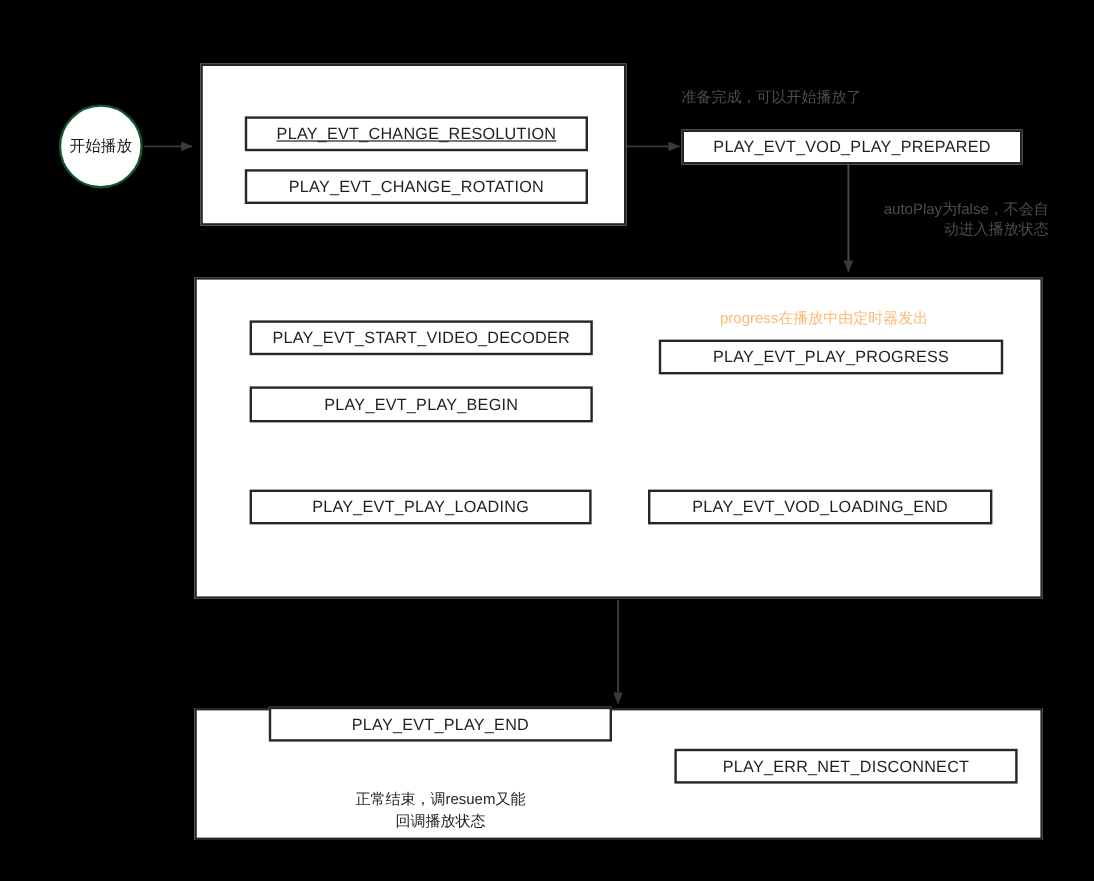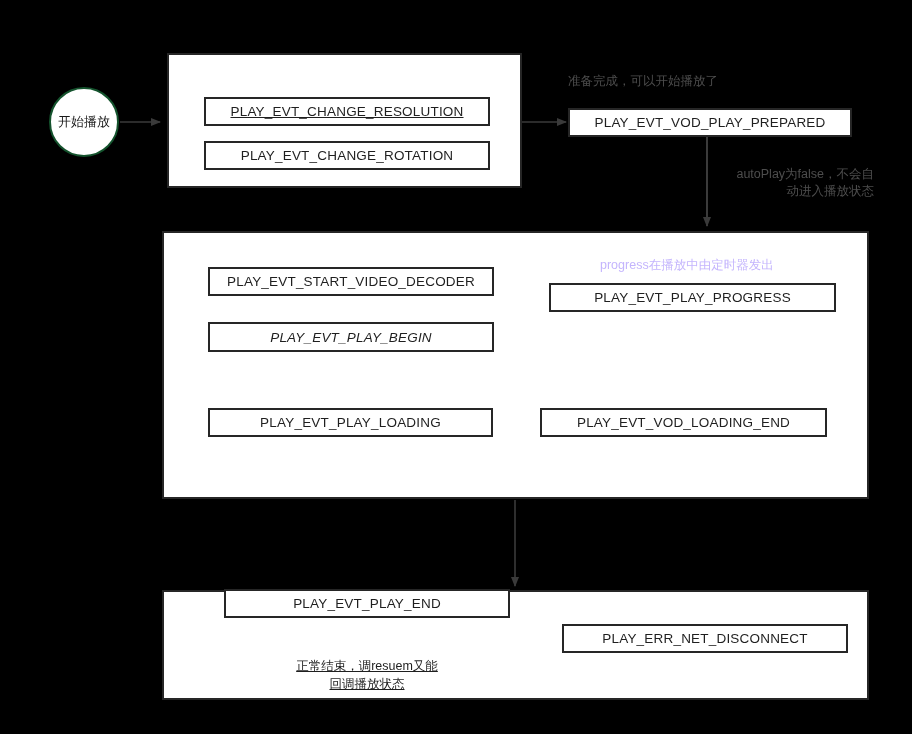"progress在播放中由定时器发出" div.edge-label { color: #c4b5fd -> #fdba74 }
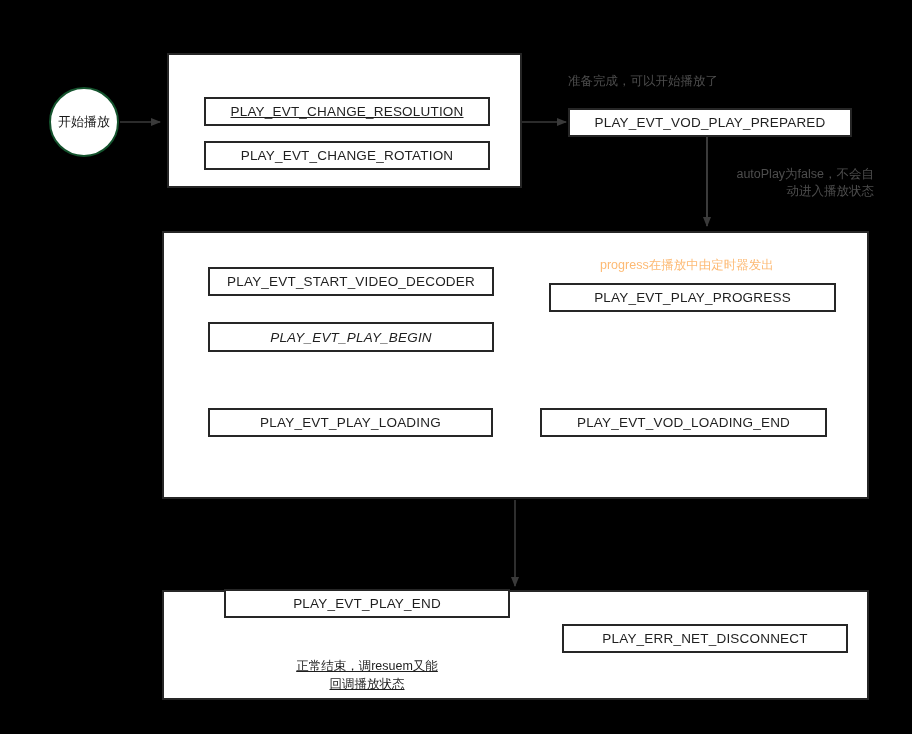"PLAY_EVT_PLAY_BEGIN" div.node { font-style: italic -> none }
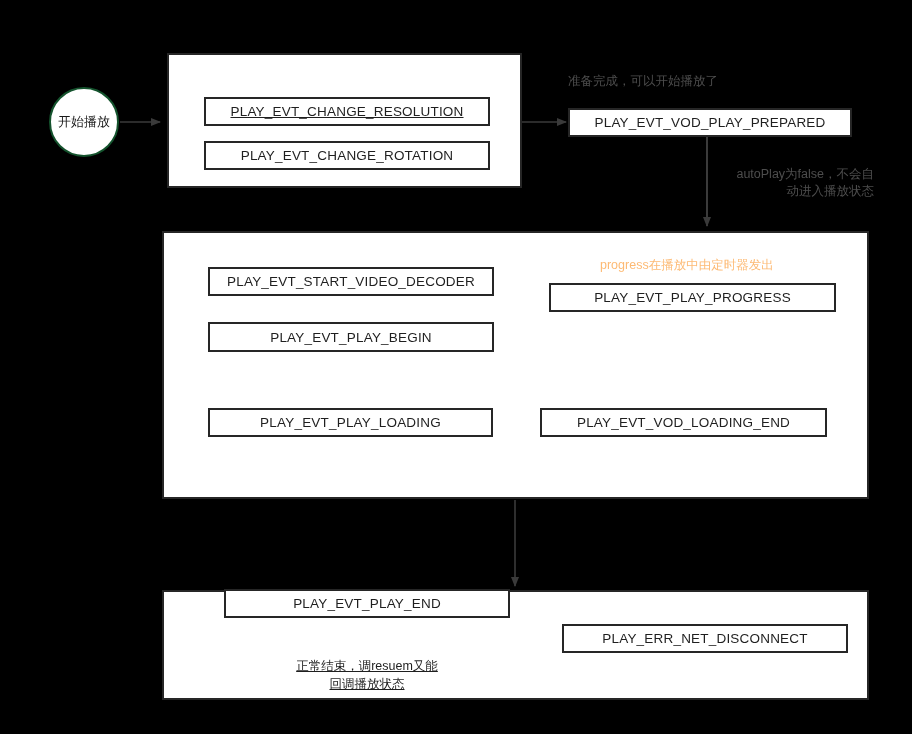"正常结束，调resuem又能" .node-caption { text-decoration: underline -> none }
